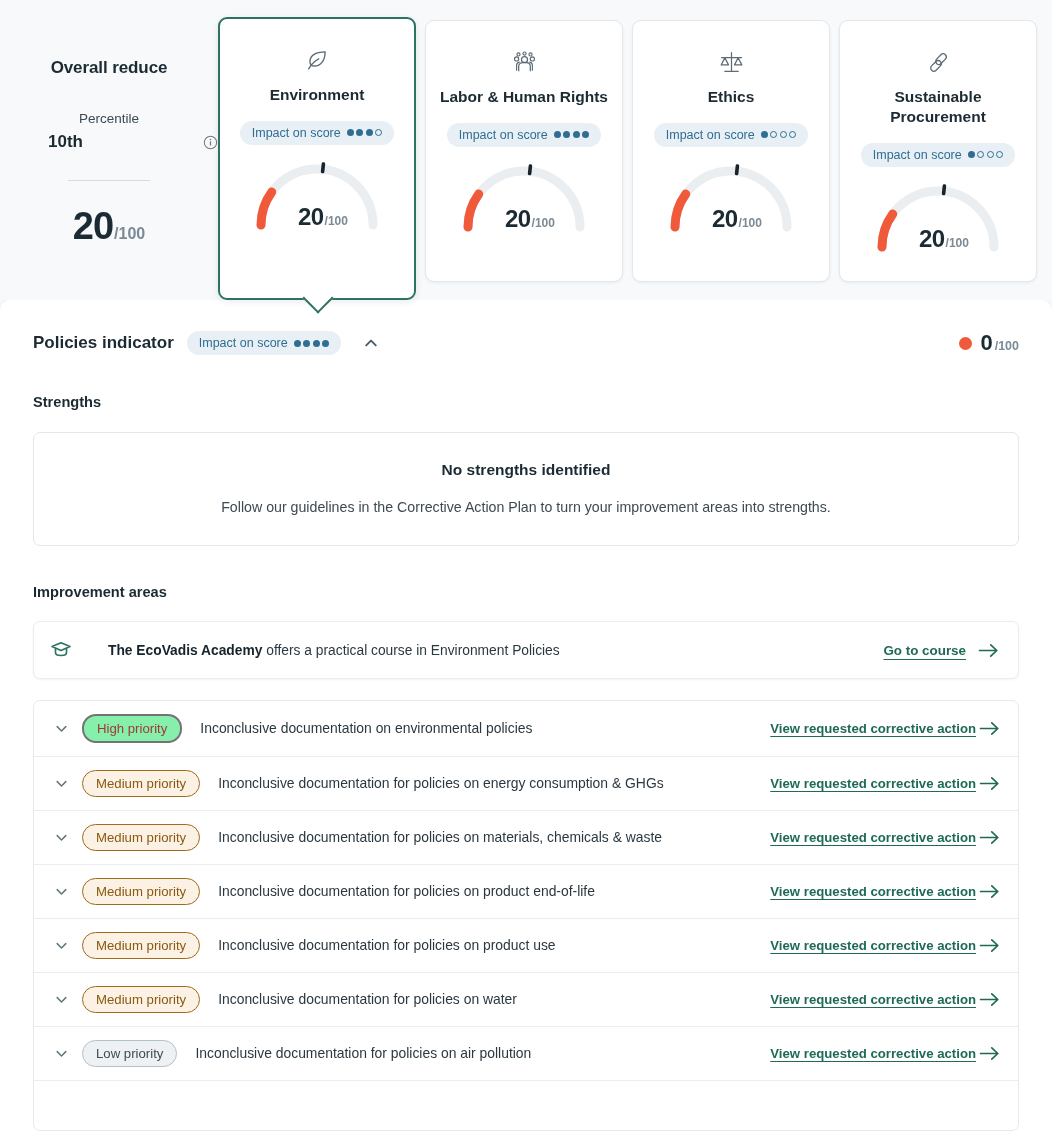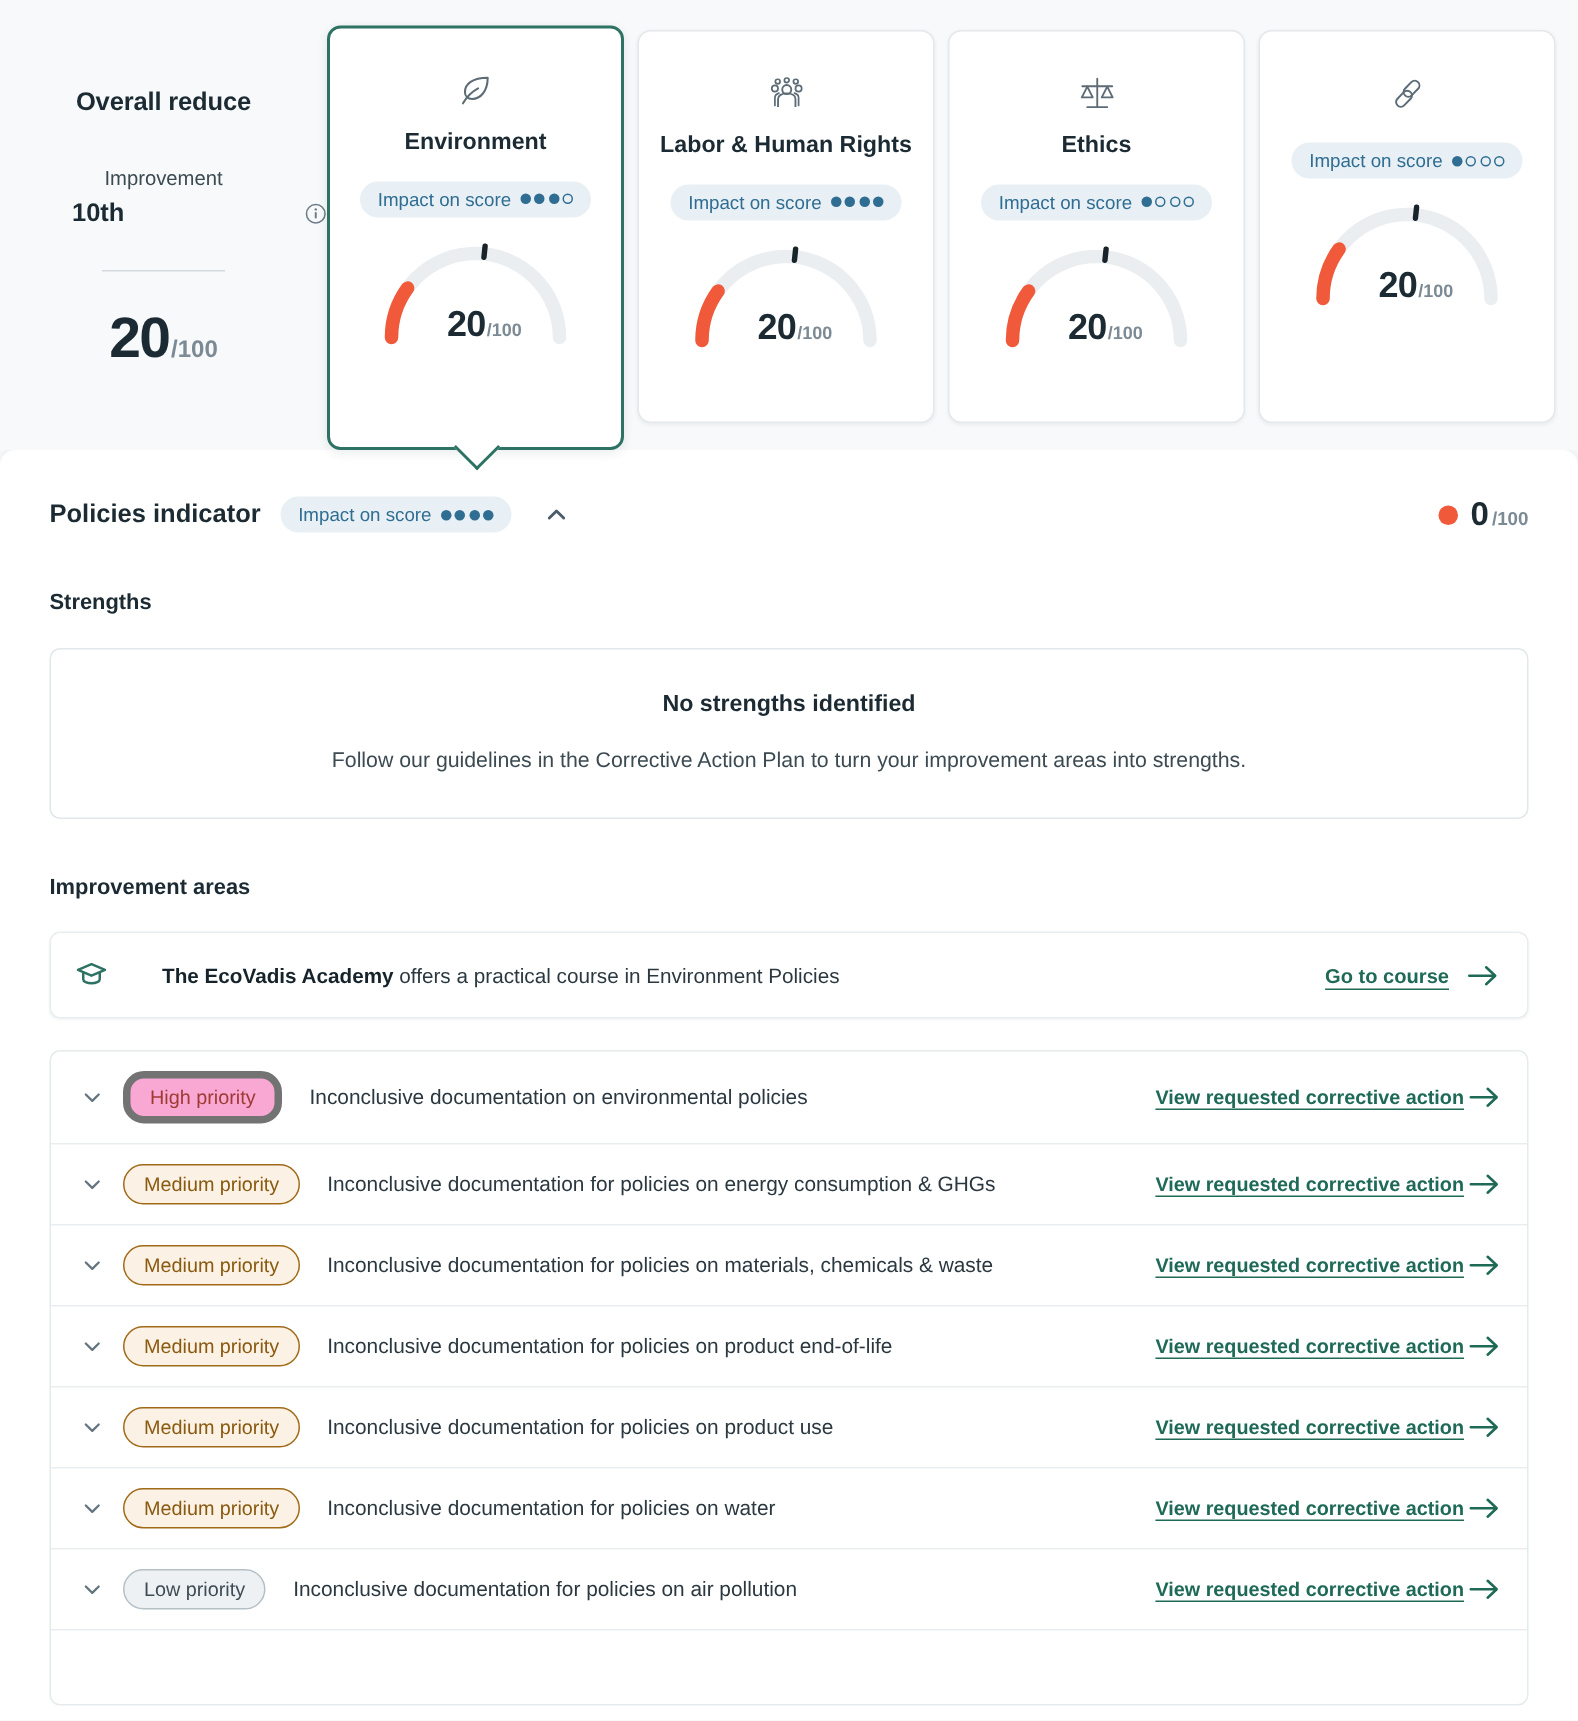"Sustainable Procurement" div.theme-name { html: none -> <div>Sustainable Procurement</div> }
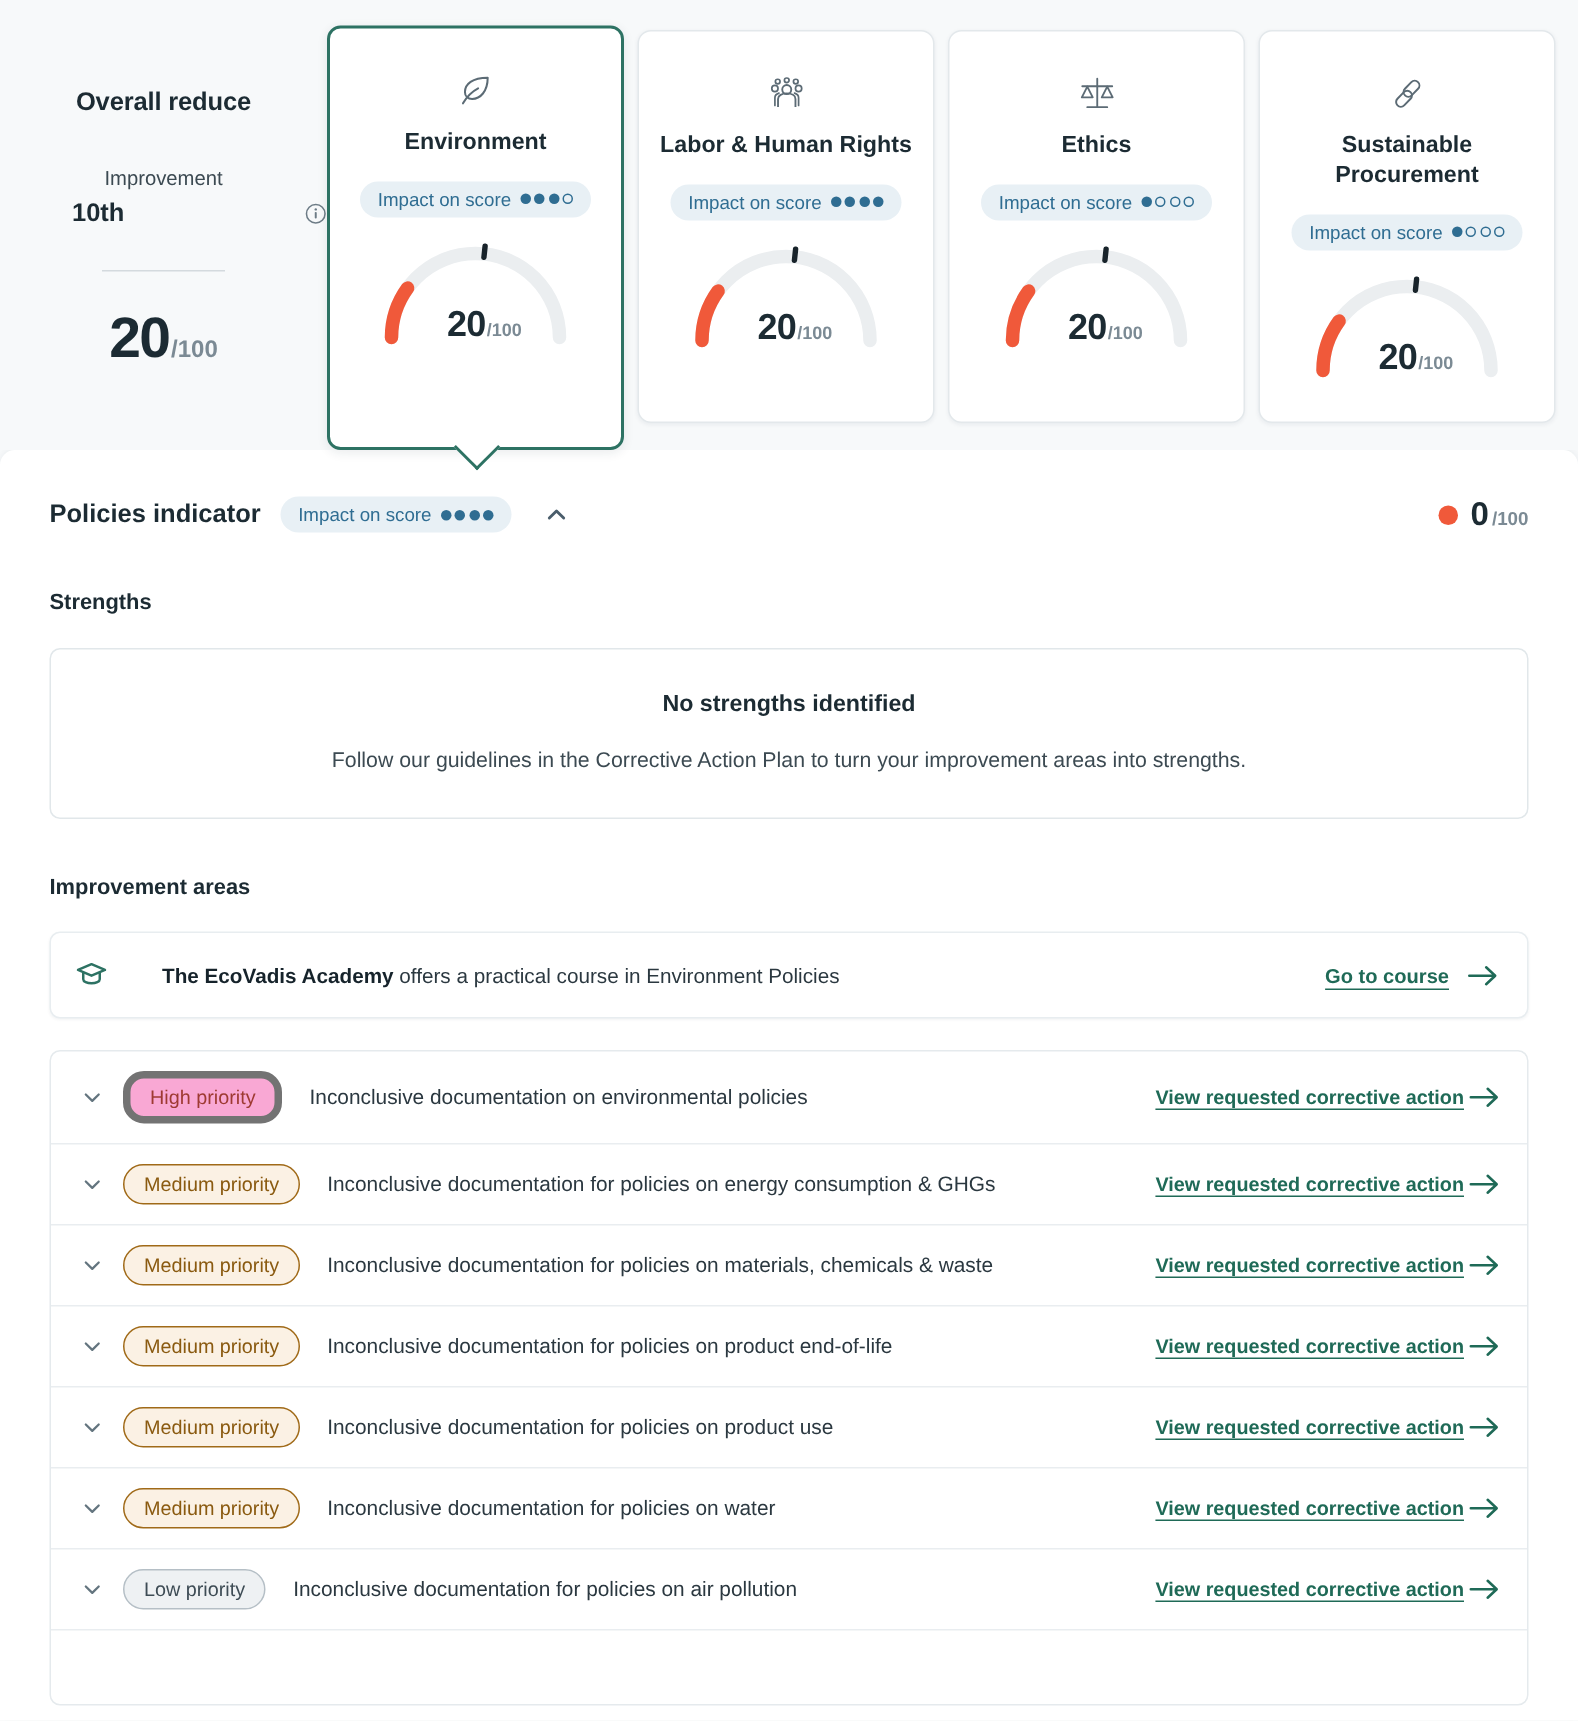"Improvement" div.percentile-label { text: Improvement -> Percentile }
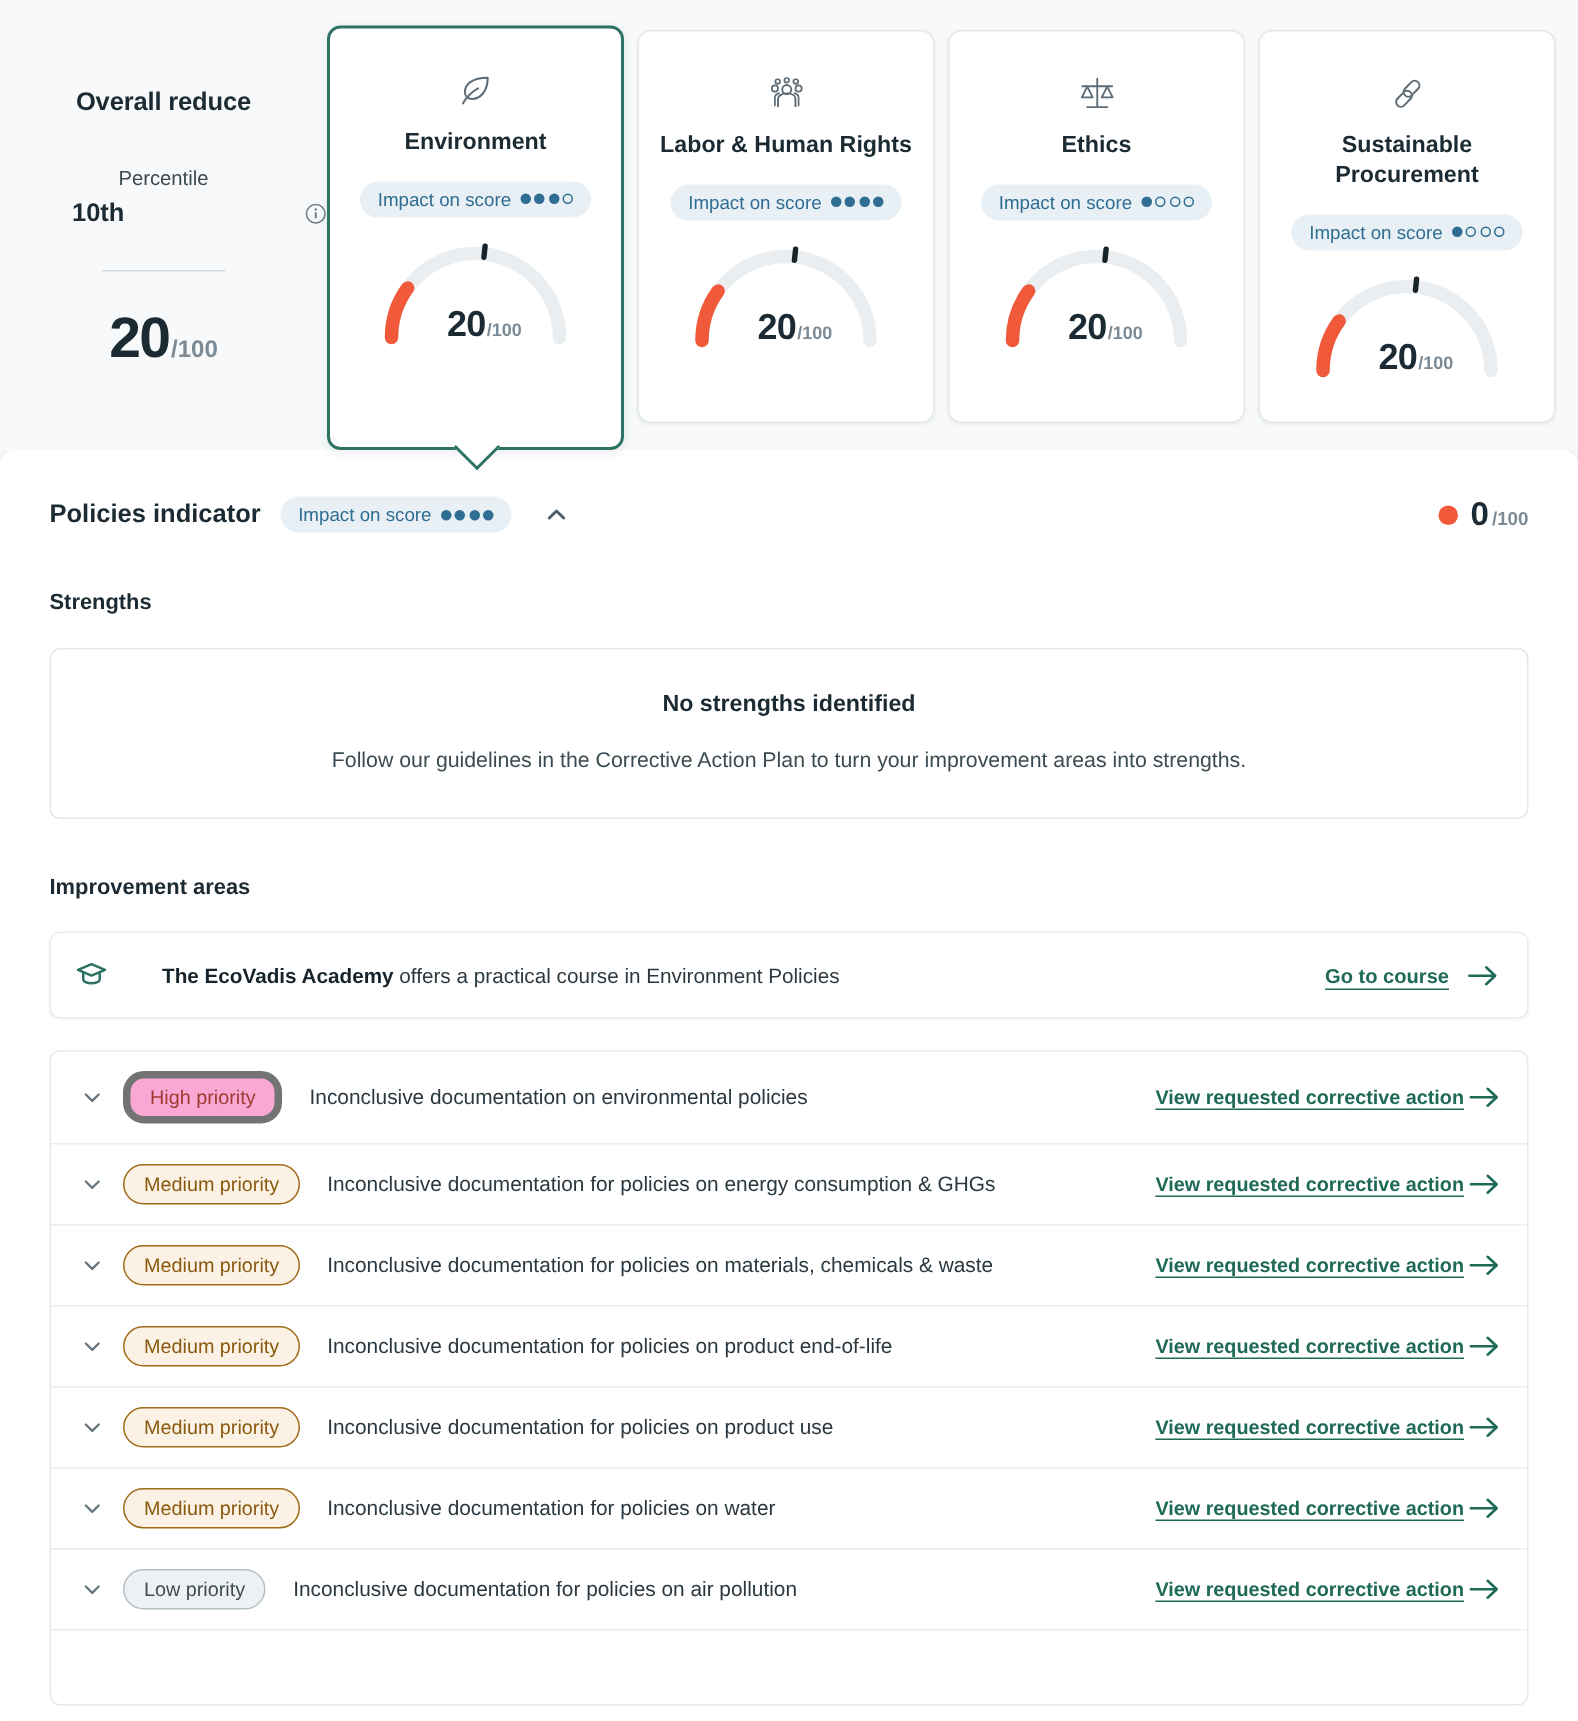"High priority" .prio.high { background: #f9a8d4 -> #86efac; border: 5px solid #737373 -> 2px solid #737373 }
